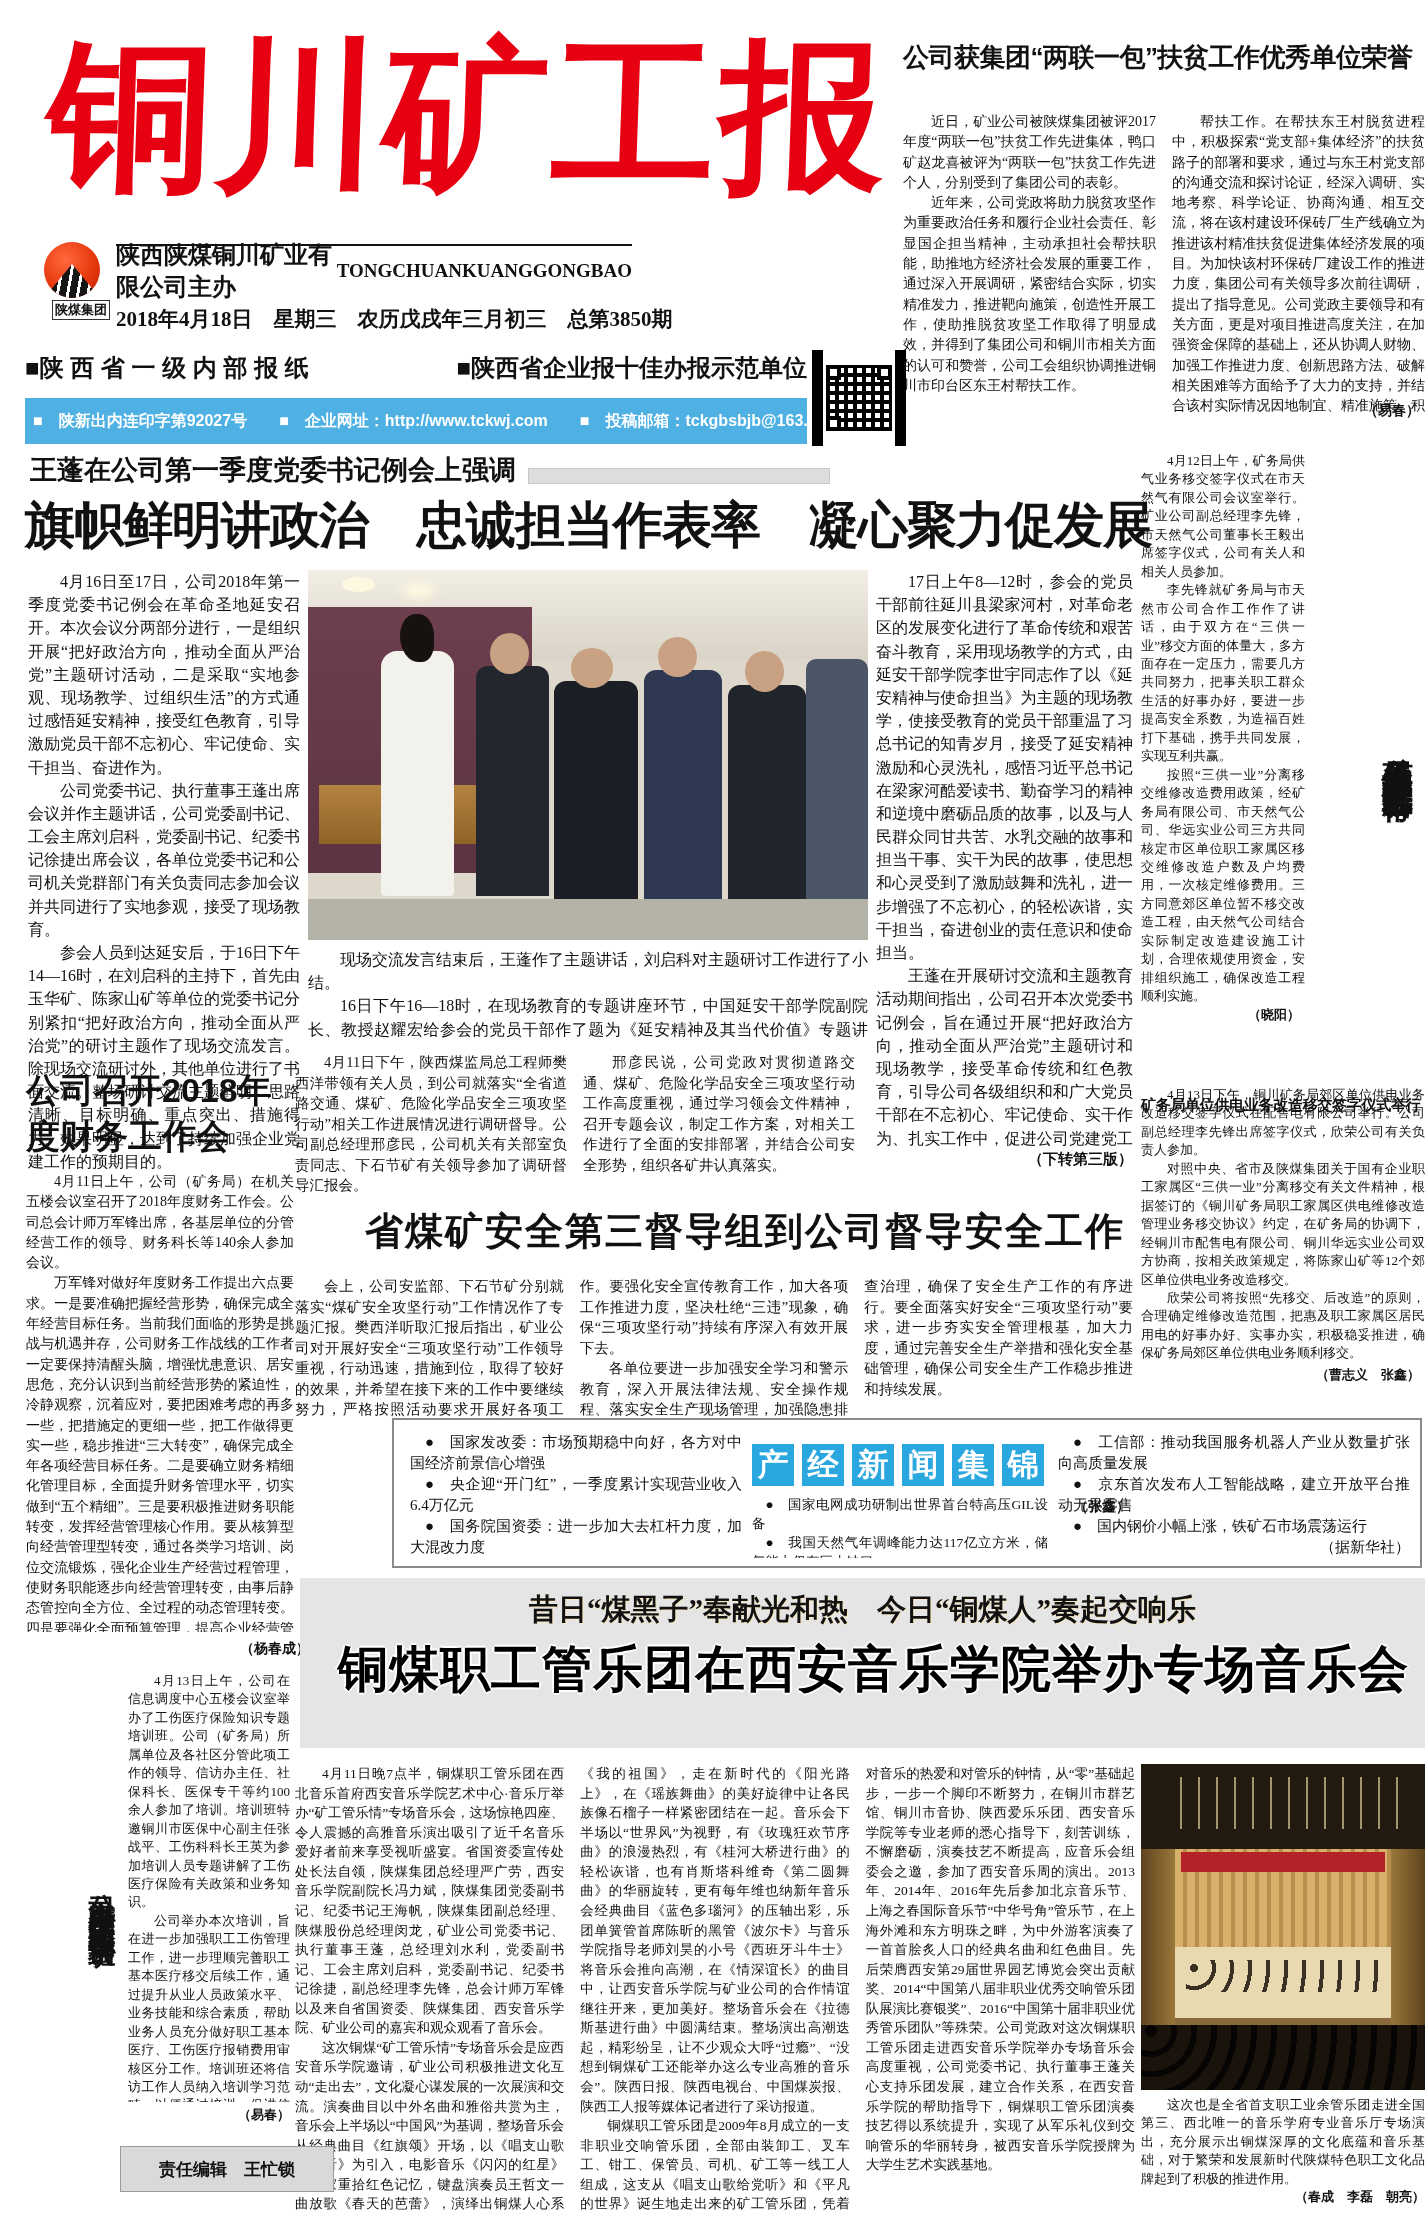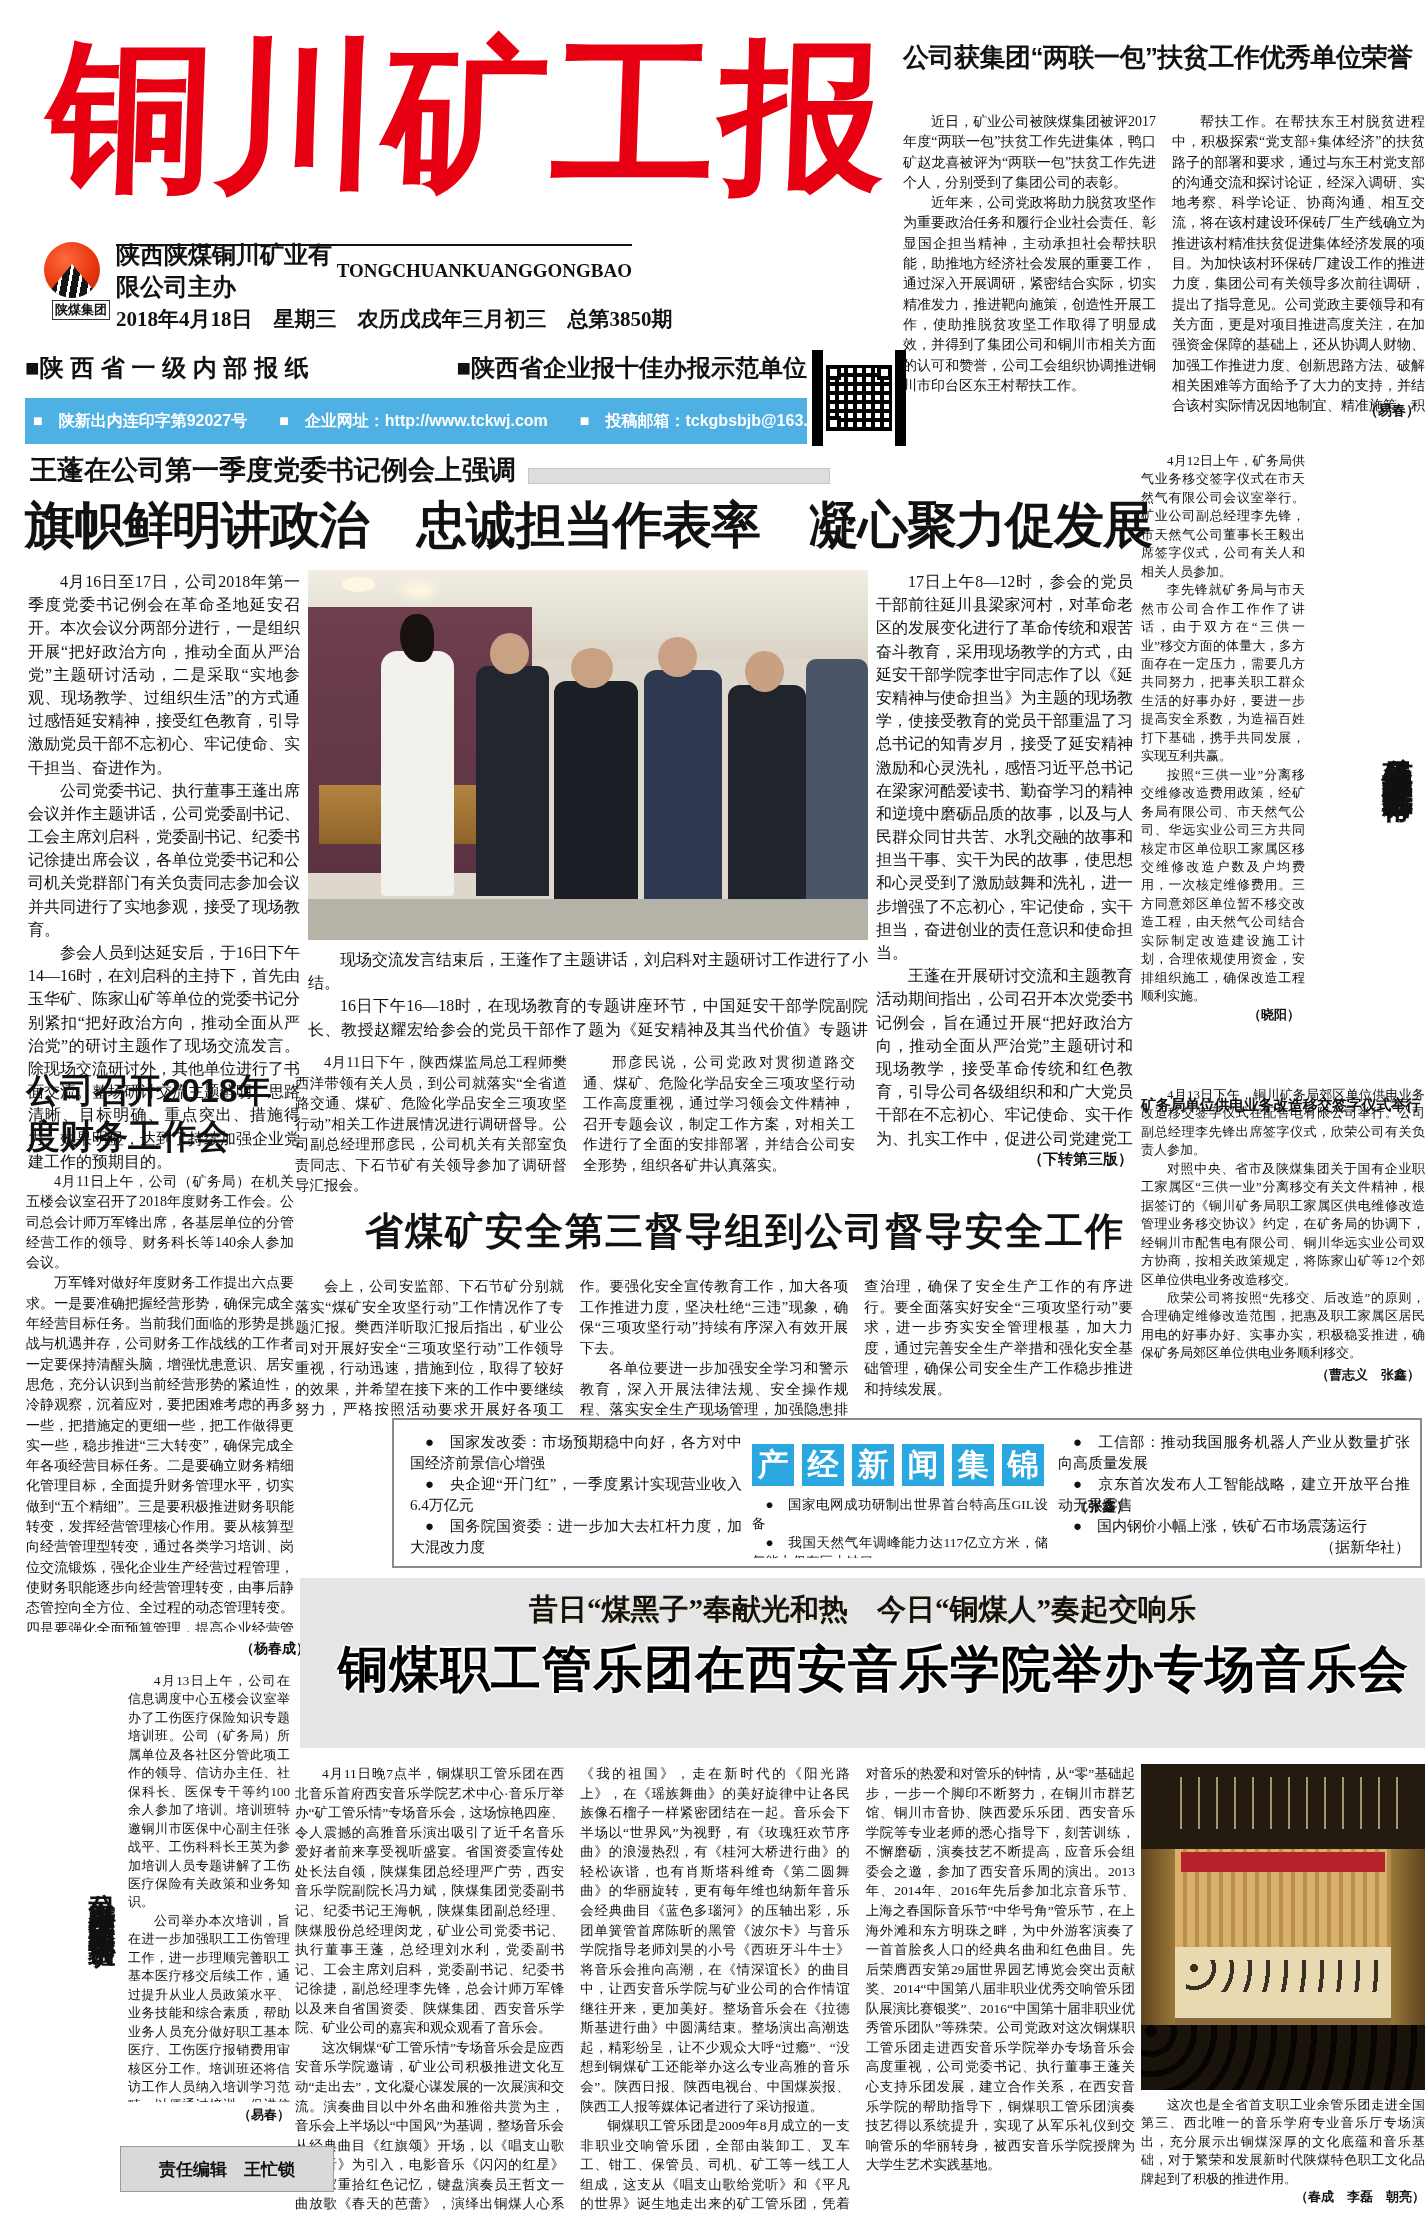"17日上午8—12时，参会的党员干部前往延川县梁家河村，对革命老区的发展变化进行" p { text: 牢记使命 -> 的轻松诙谐 }
